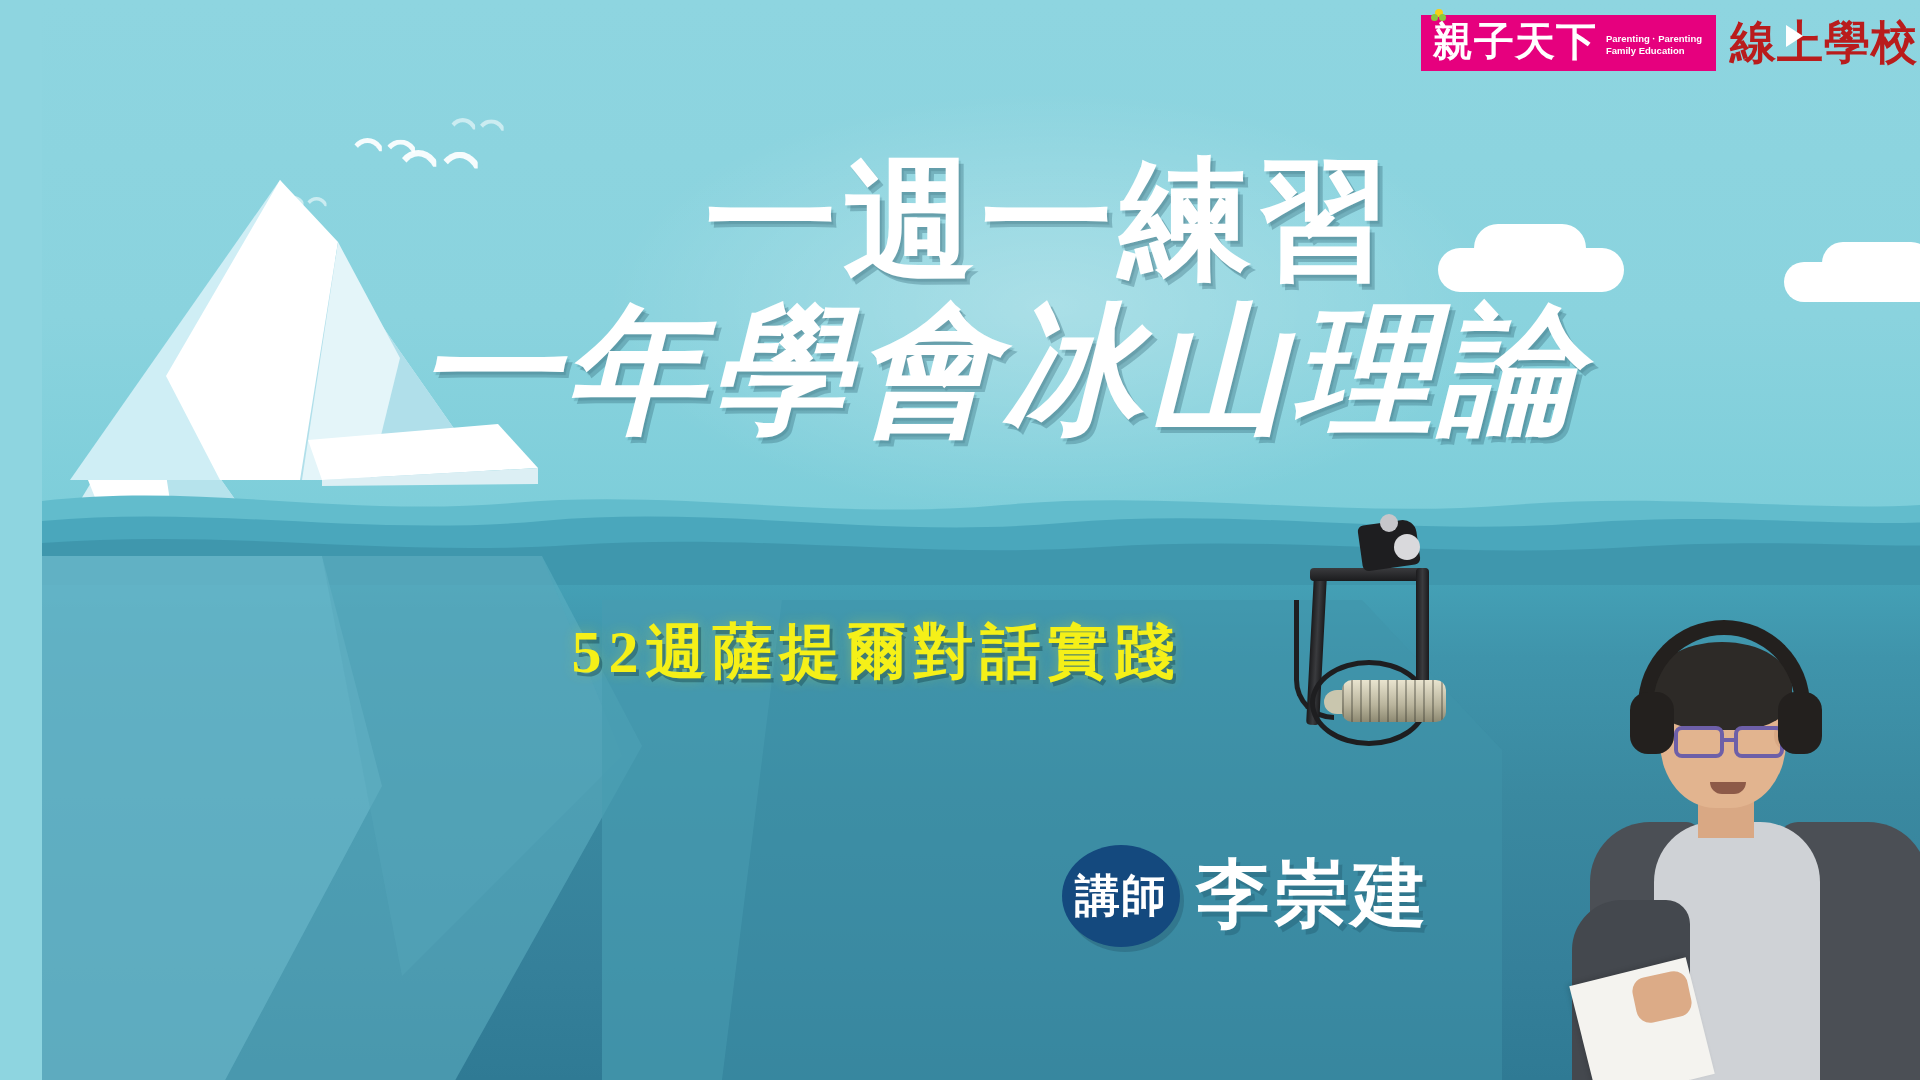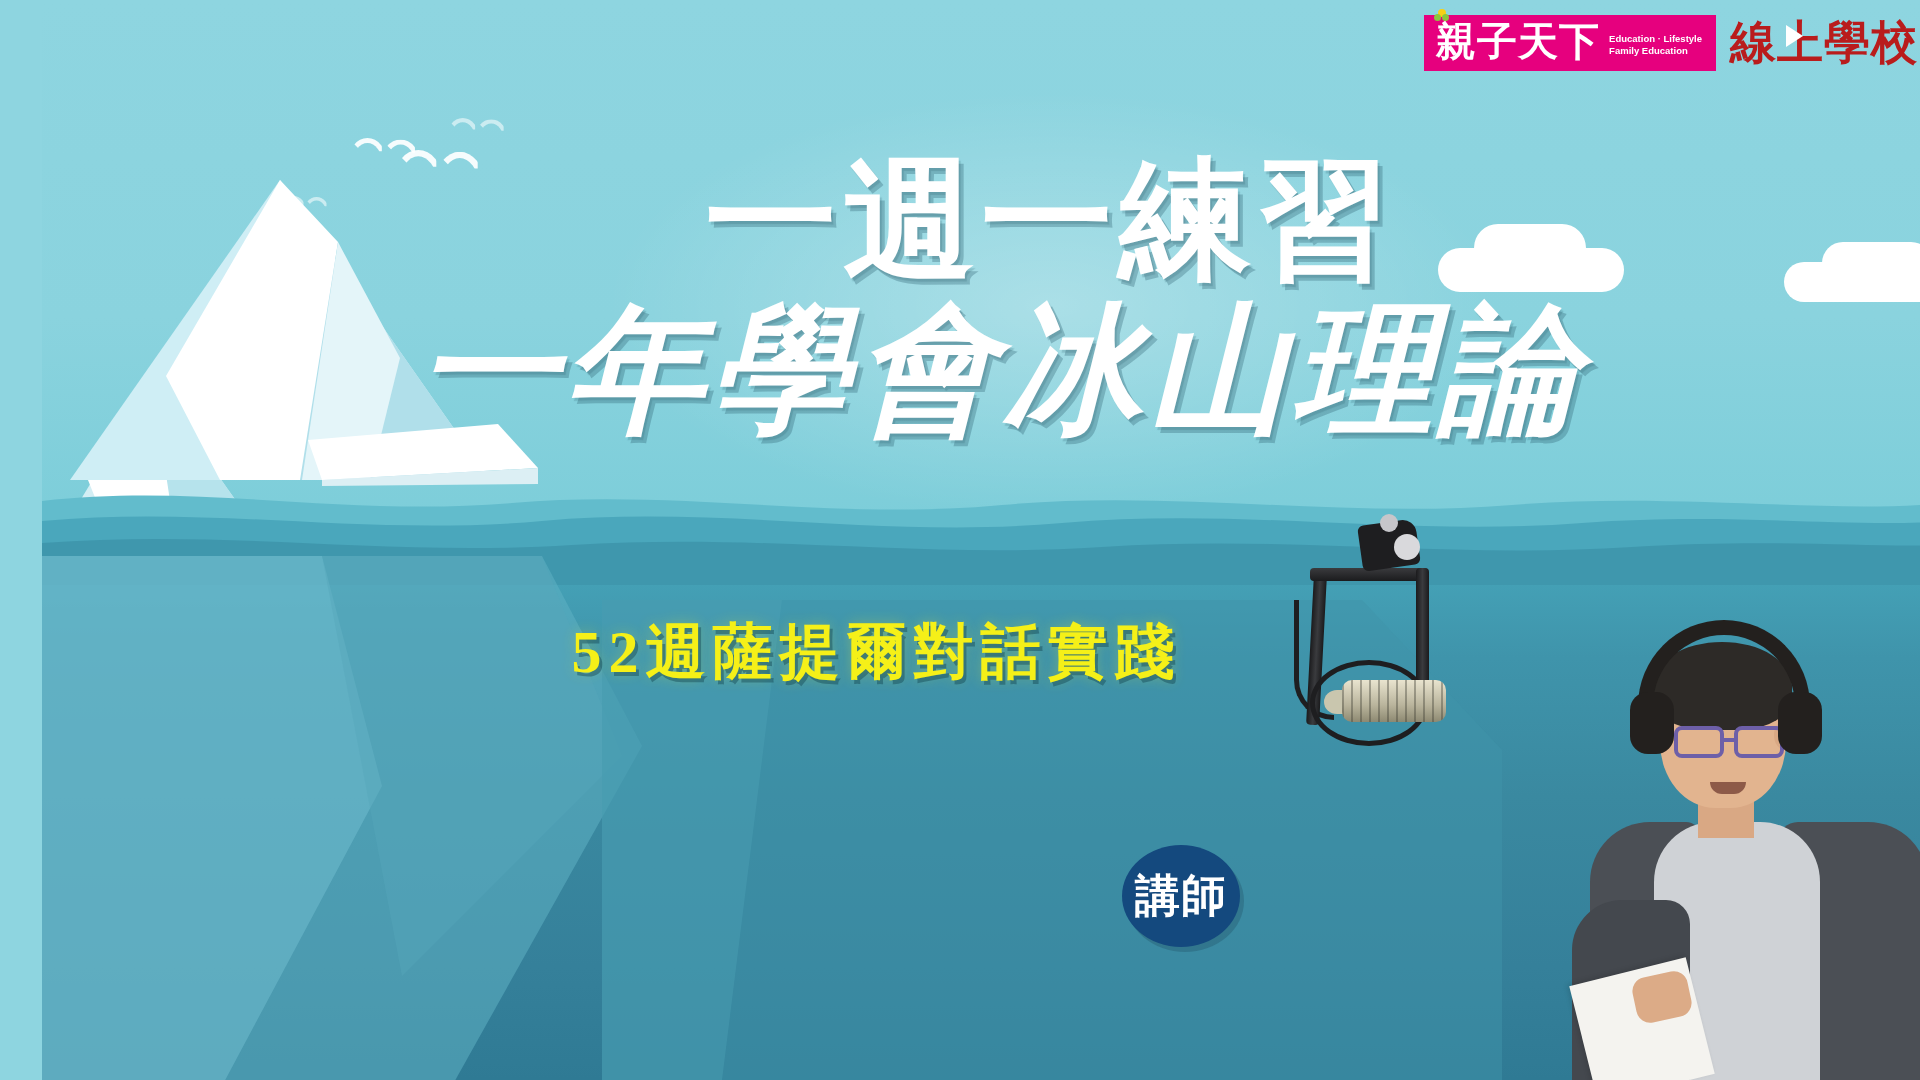"Education · Lifestyle" div { text: Education · Lifestyle -> Parenting · Parenting }
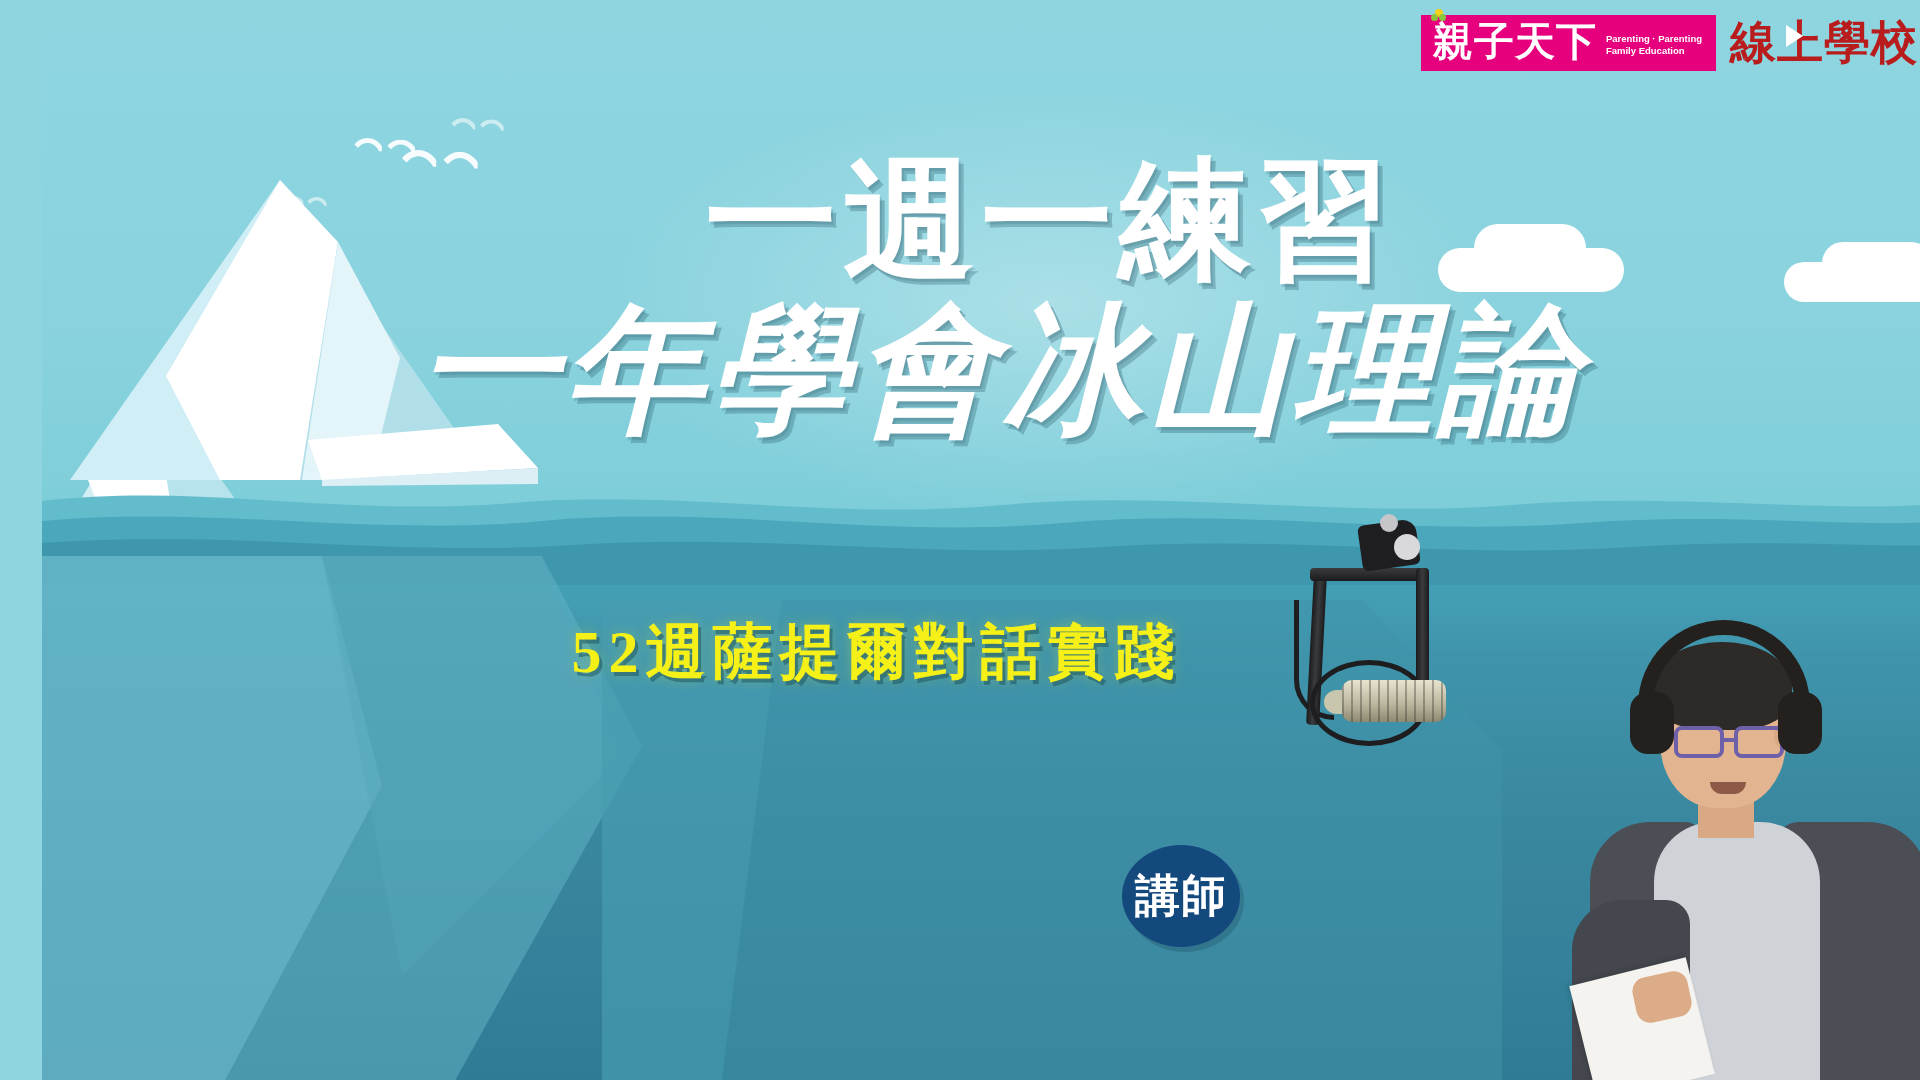"講師" .instructor { left: 1080px -> 1020px }
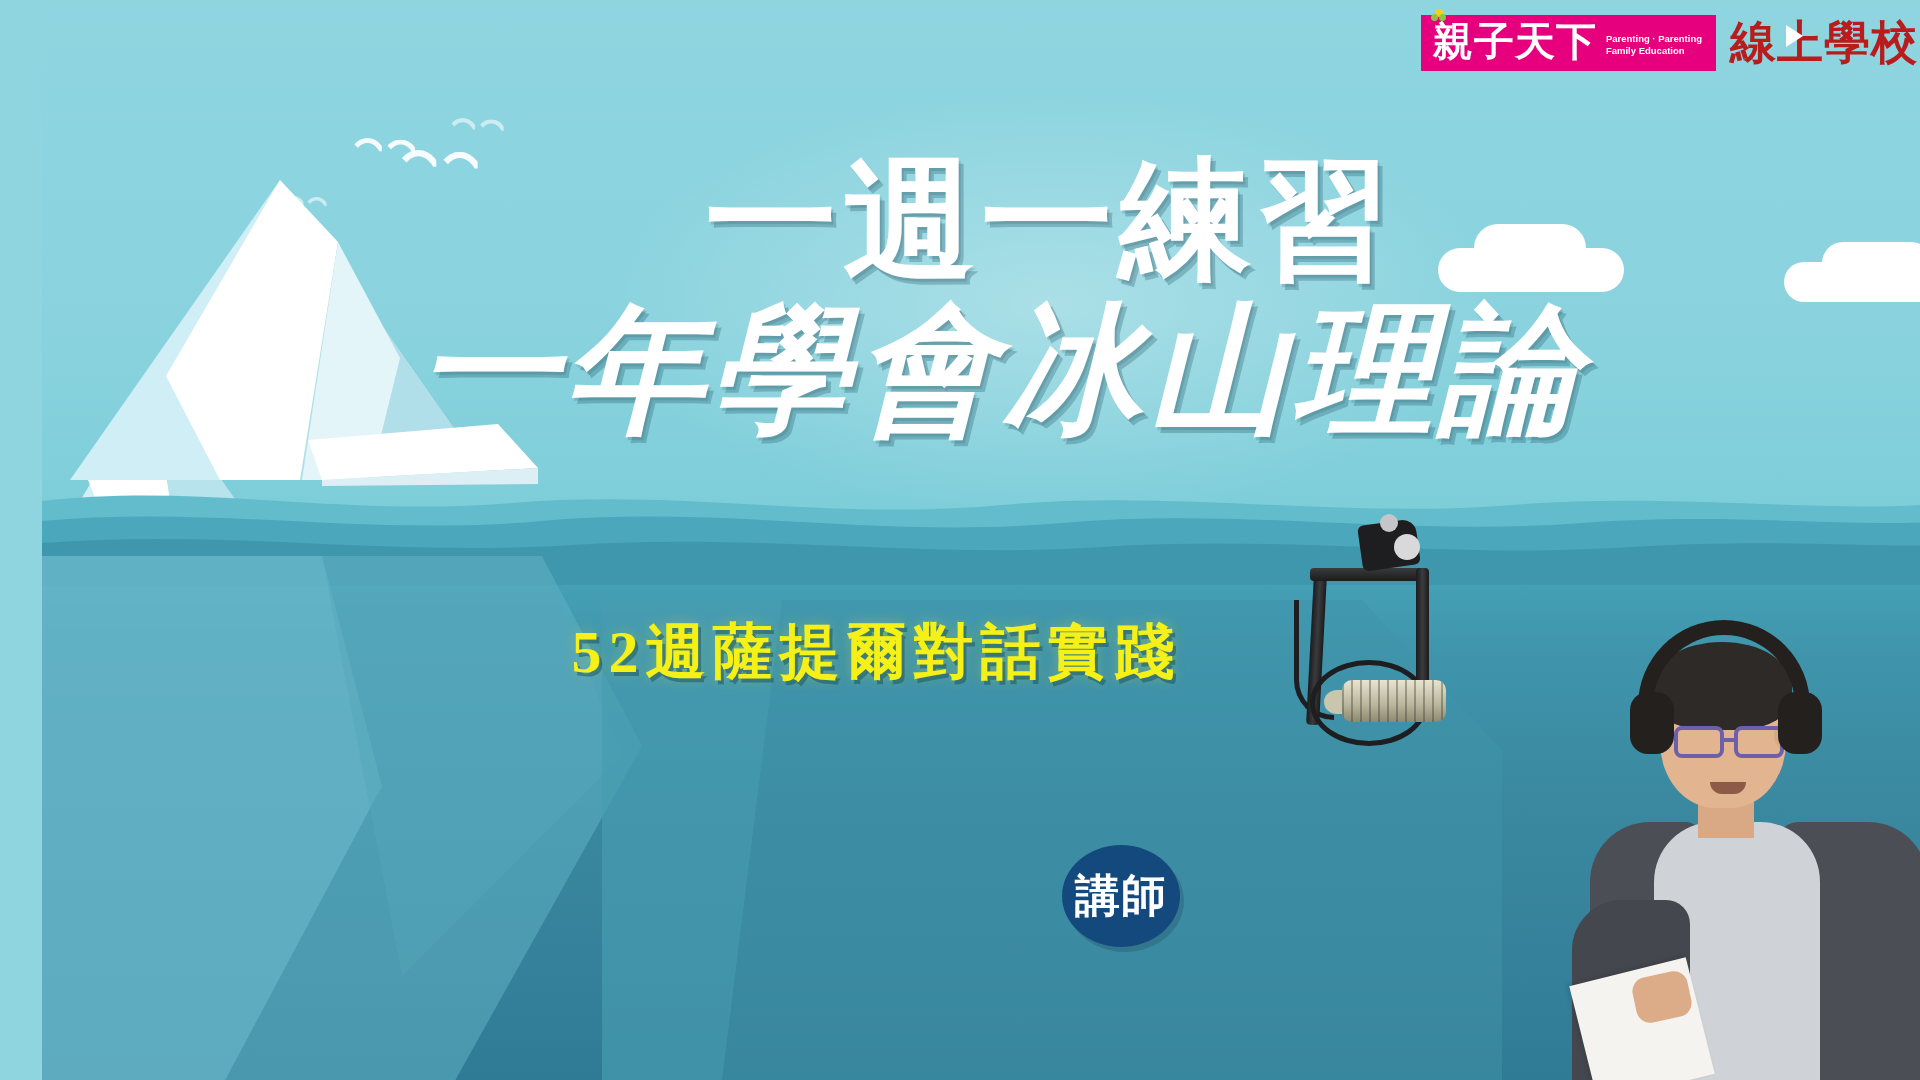"李崇建" div.inst-name { html: none -> <div>李崇建</div> }
